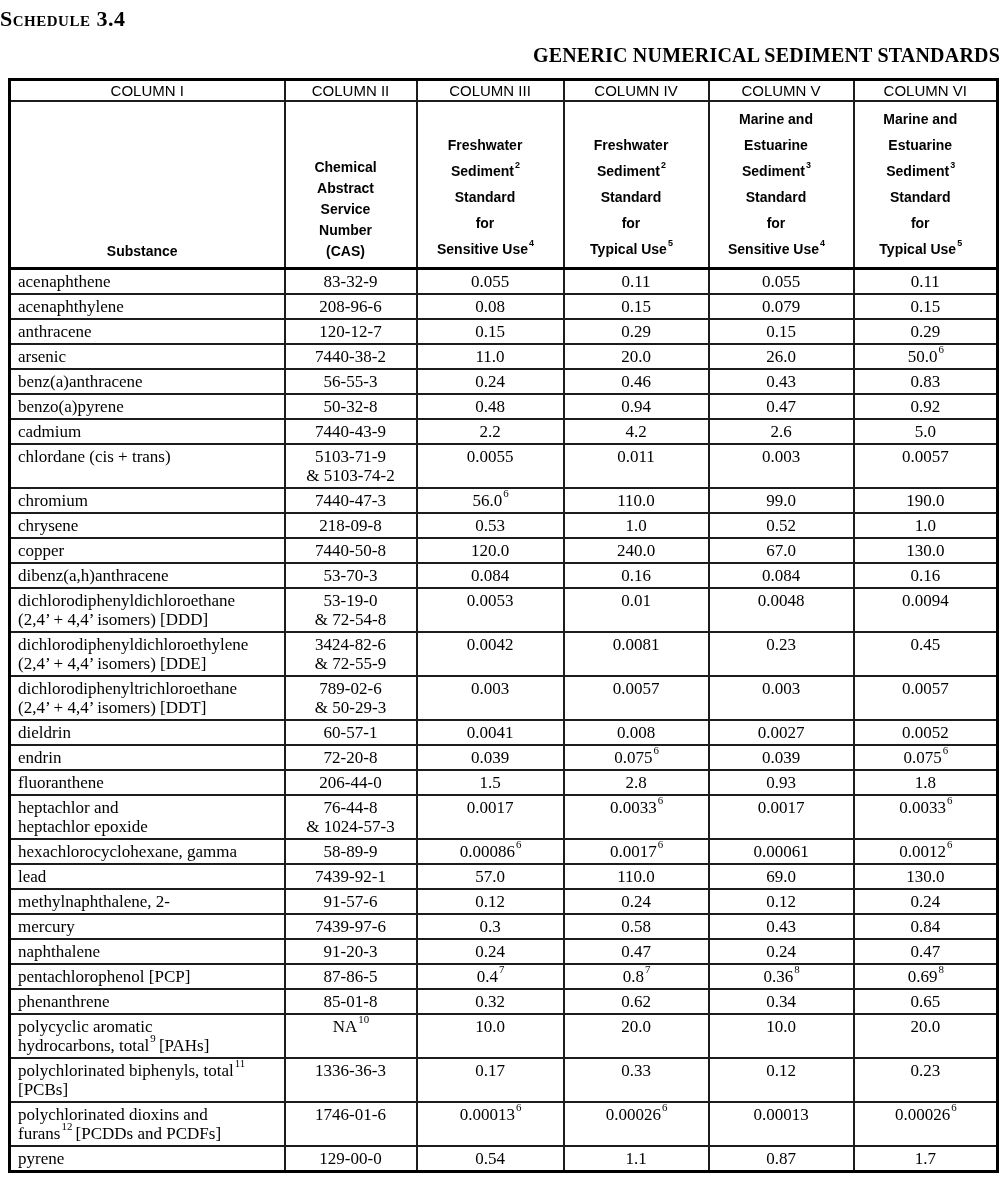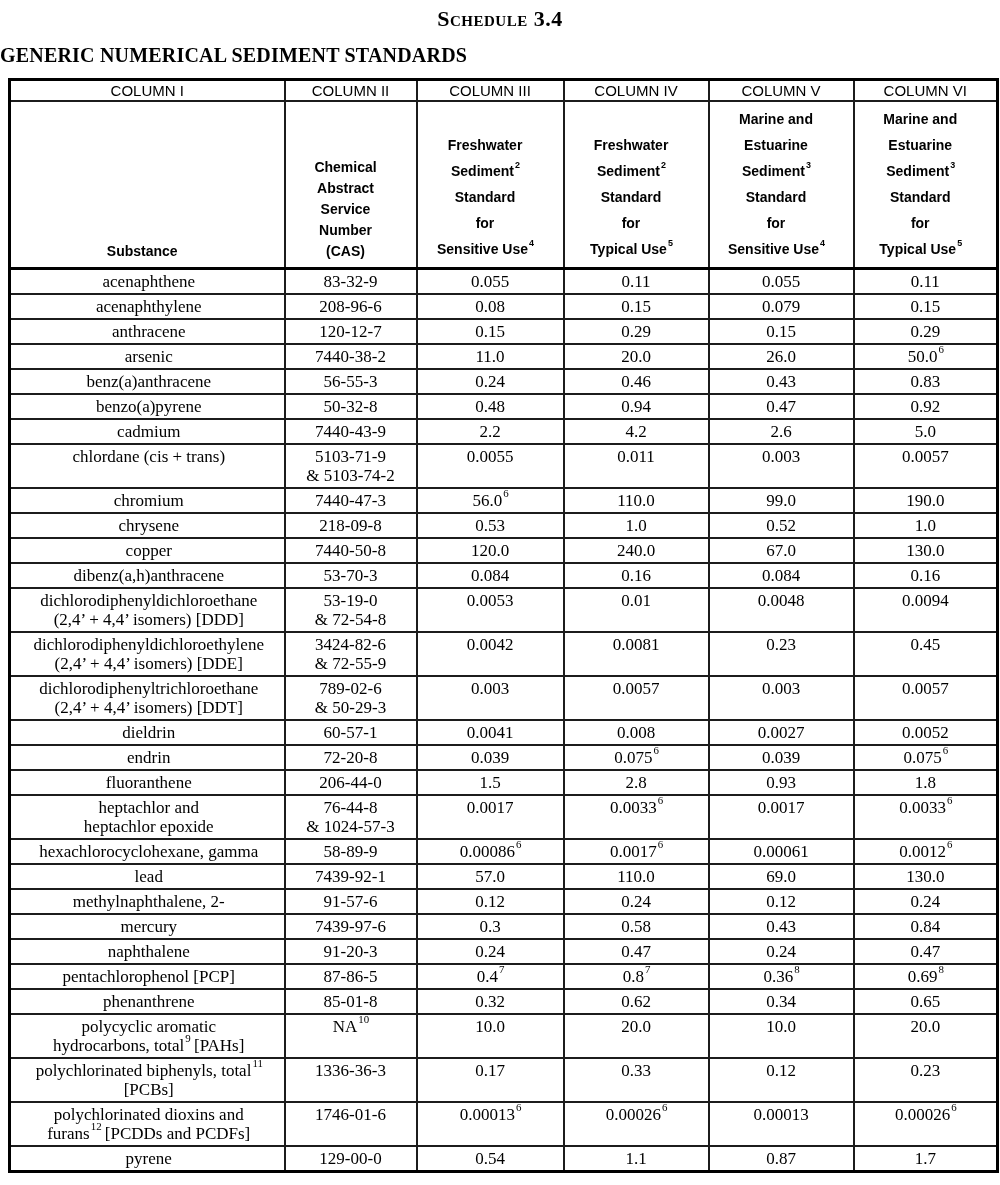"Schedule 3.4" .doc-title { text-align: center -> left }
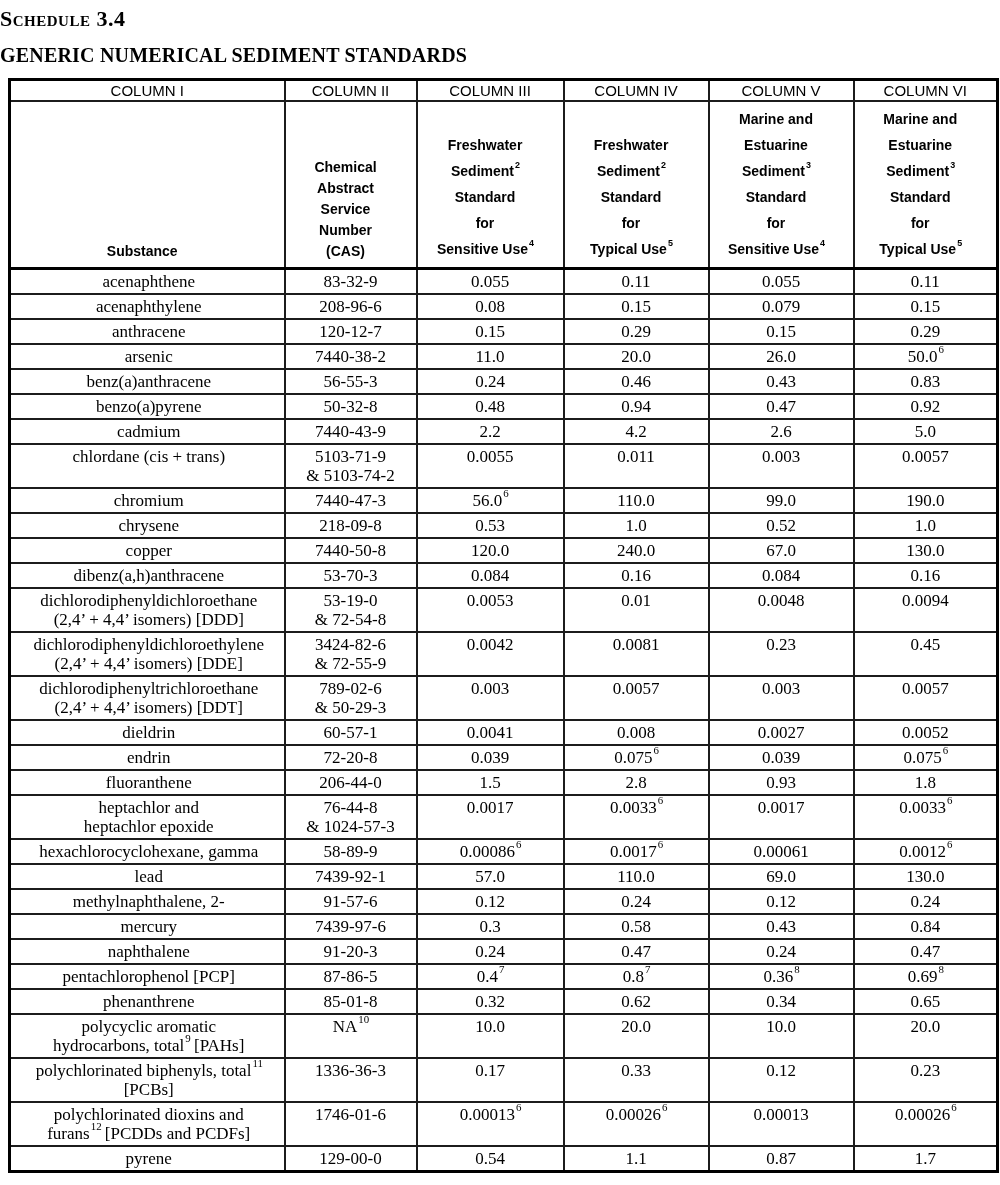"GENERIC NUMERICAL SEDIMENT STANDARDS" .doc-subtitle { text-align: left -> right }
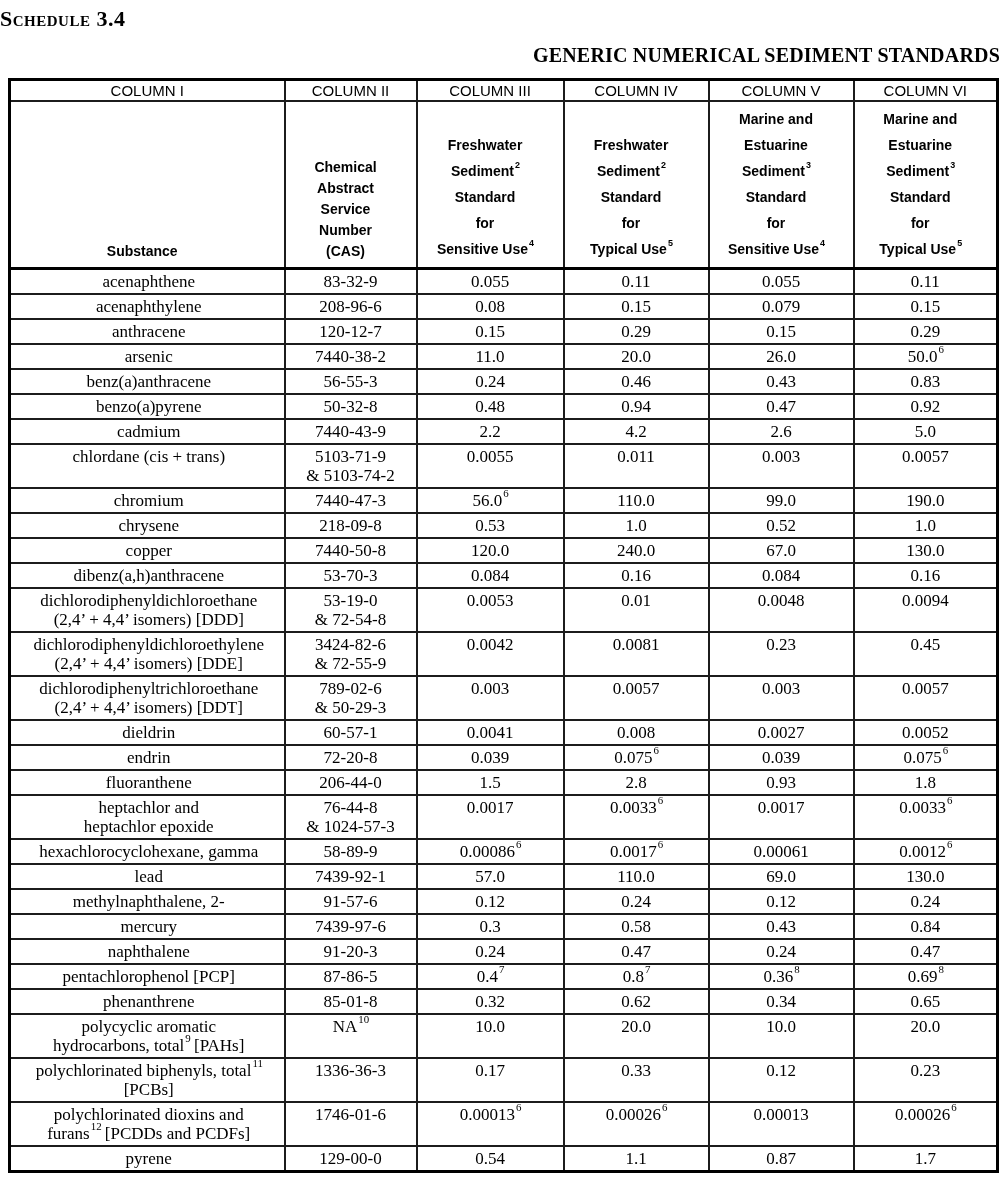"acenaphthene" td.substance-cell { text-align: center -> left }
